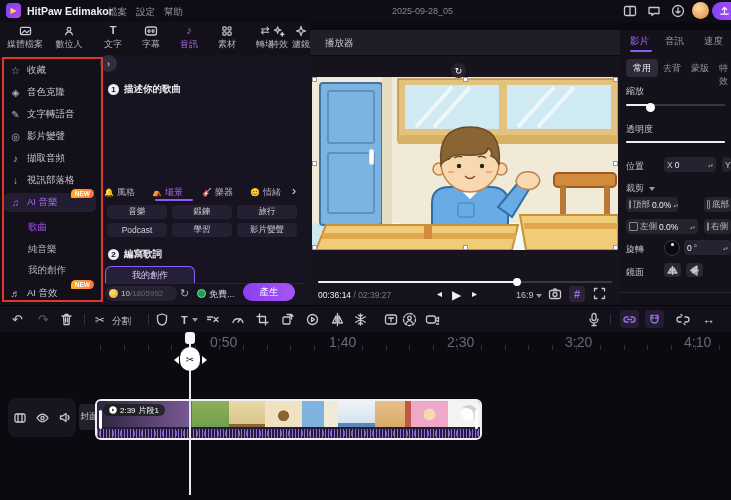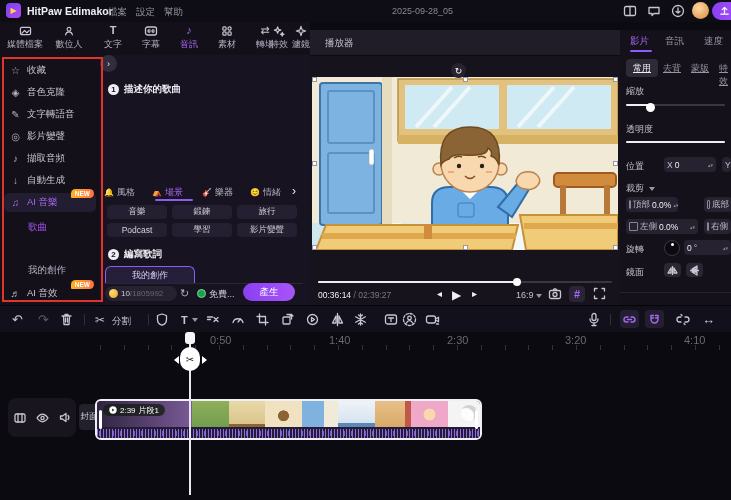"常用" .subtab { text-decoration: underline -> none }
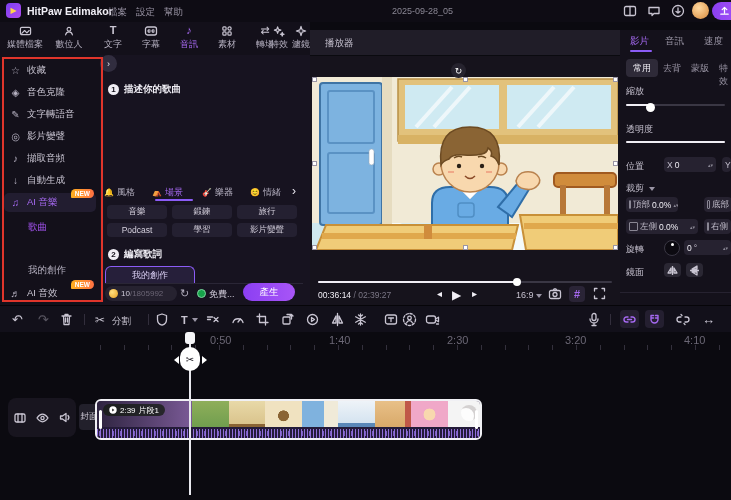"自動生成" span.slb { text: 自動生成 -> 視訊部落格 }
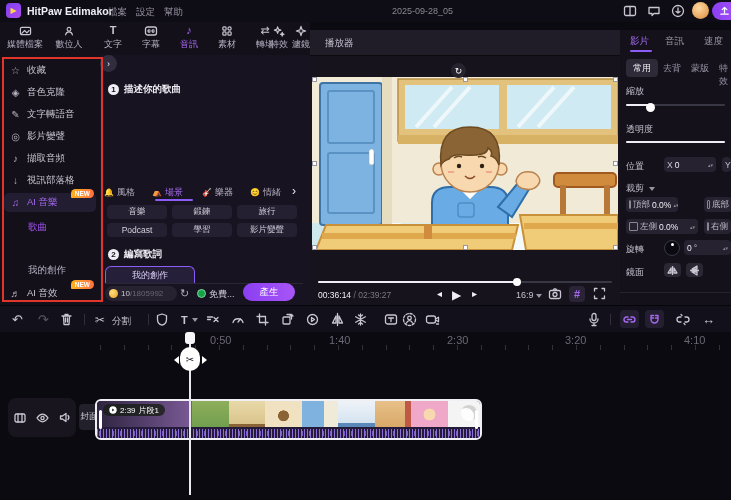"純音樂" div.r { html: none -> <div>純音樂</div> }
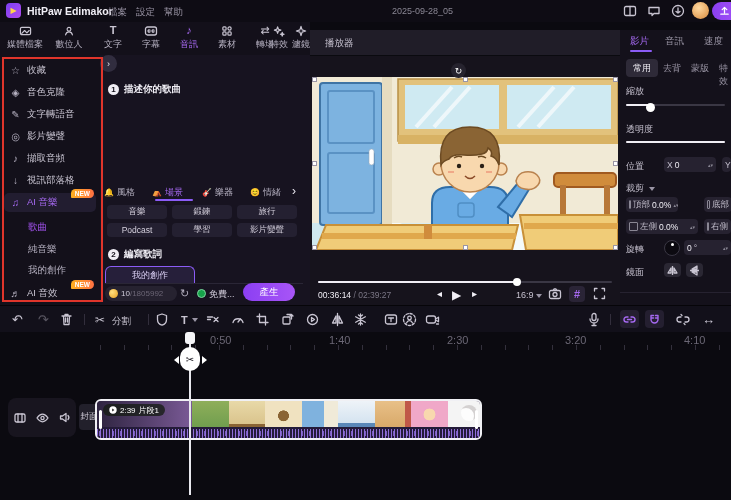"0:50" .rlbl { font-size: 11px -> 14px }
